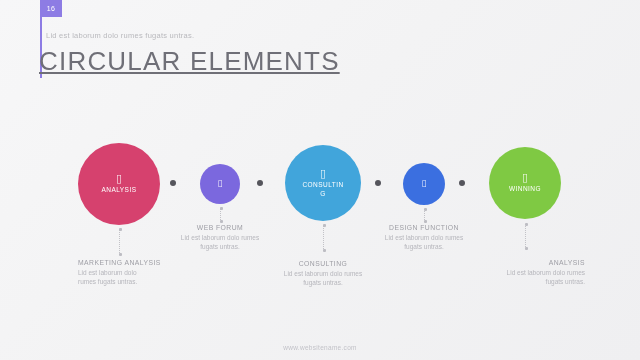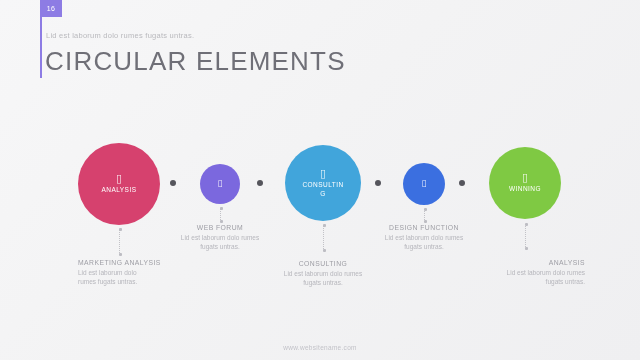"CIRCULAR ELEMENTS" .title { left: 45px -> 39px; text-decoration: none -> underline }
